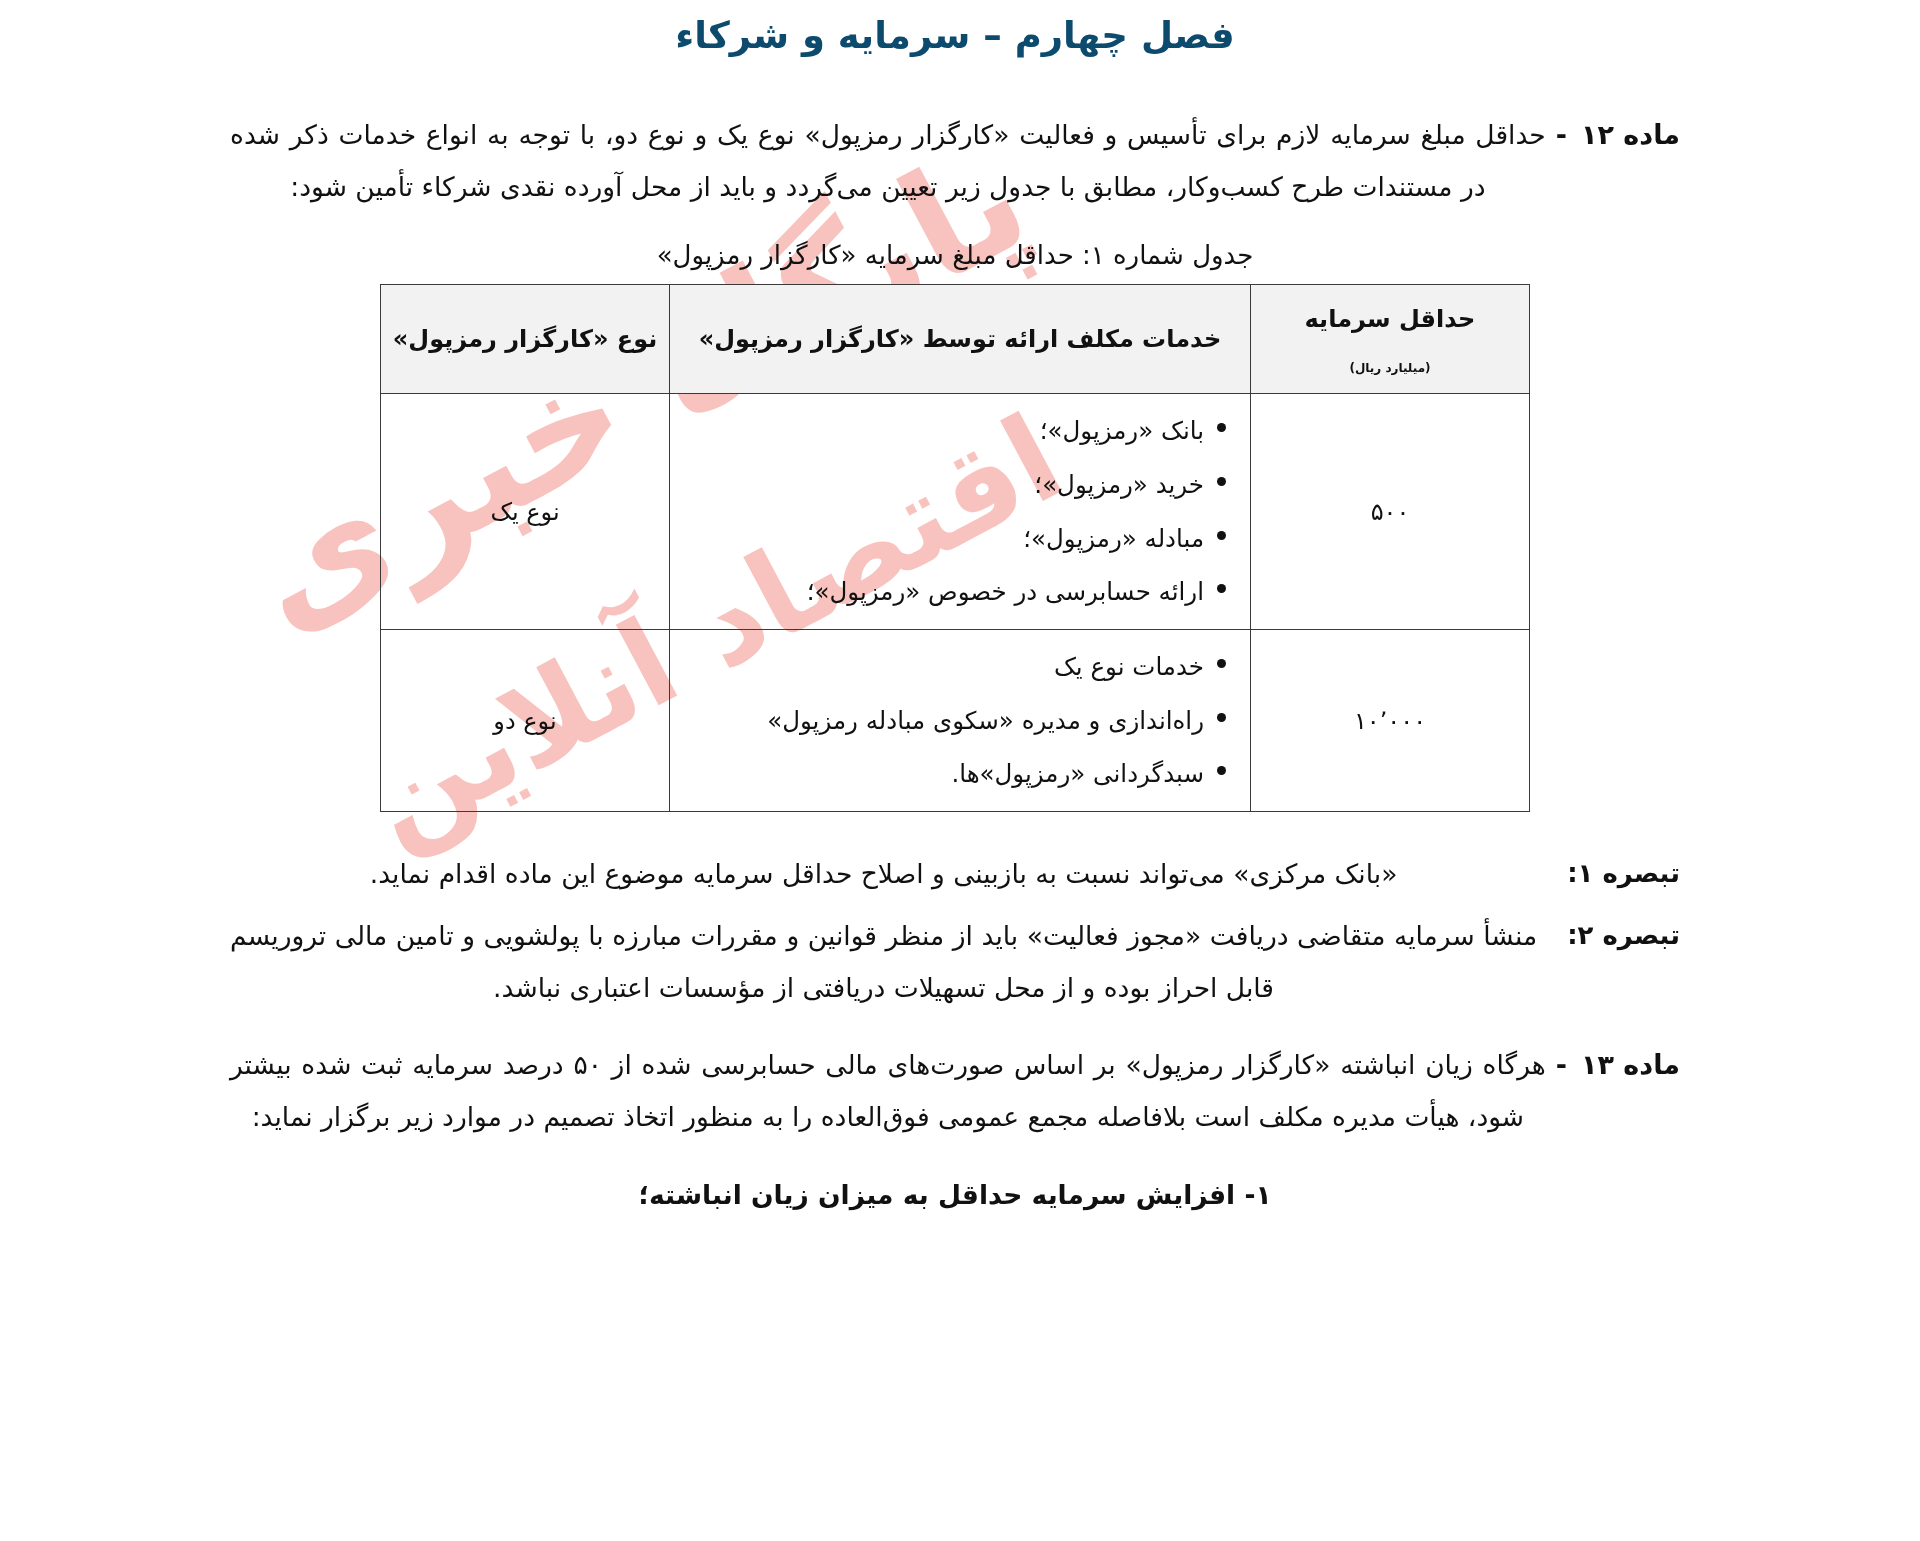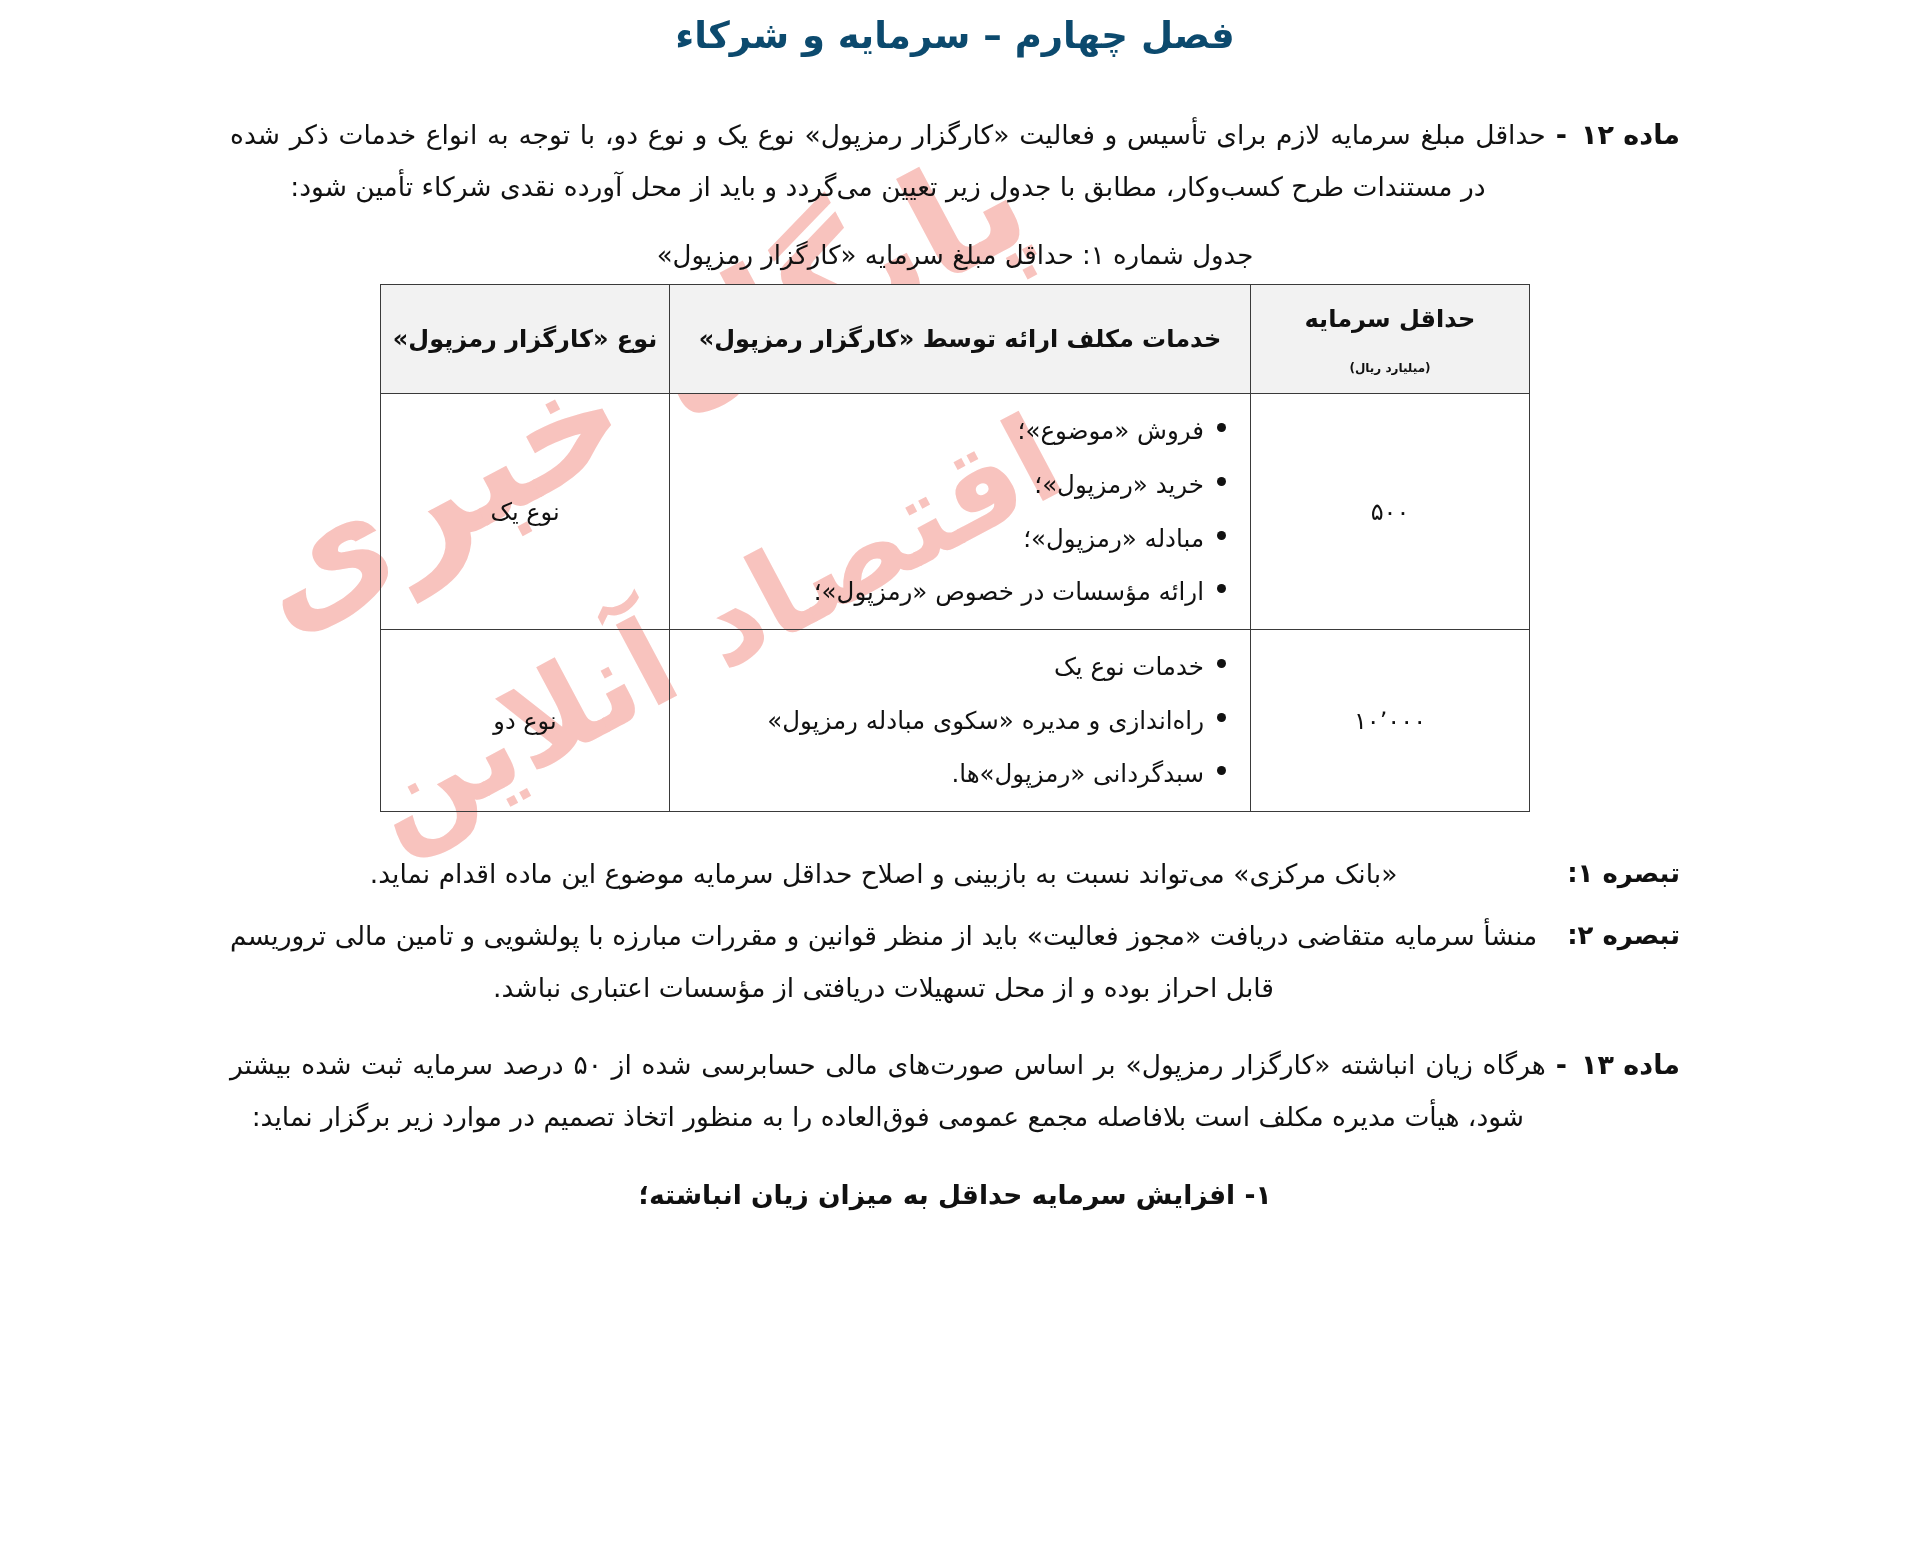"فروش «موضوع»؛" li { text: فروش «موضوع -> بانک «رمزپول }
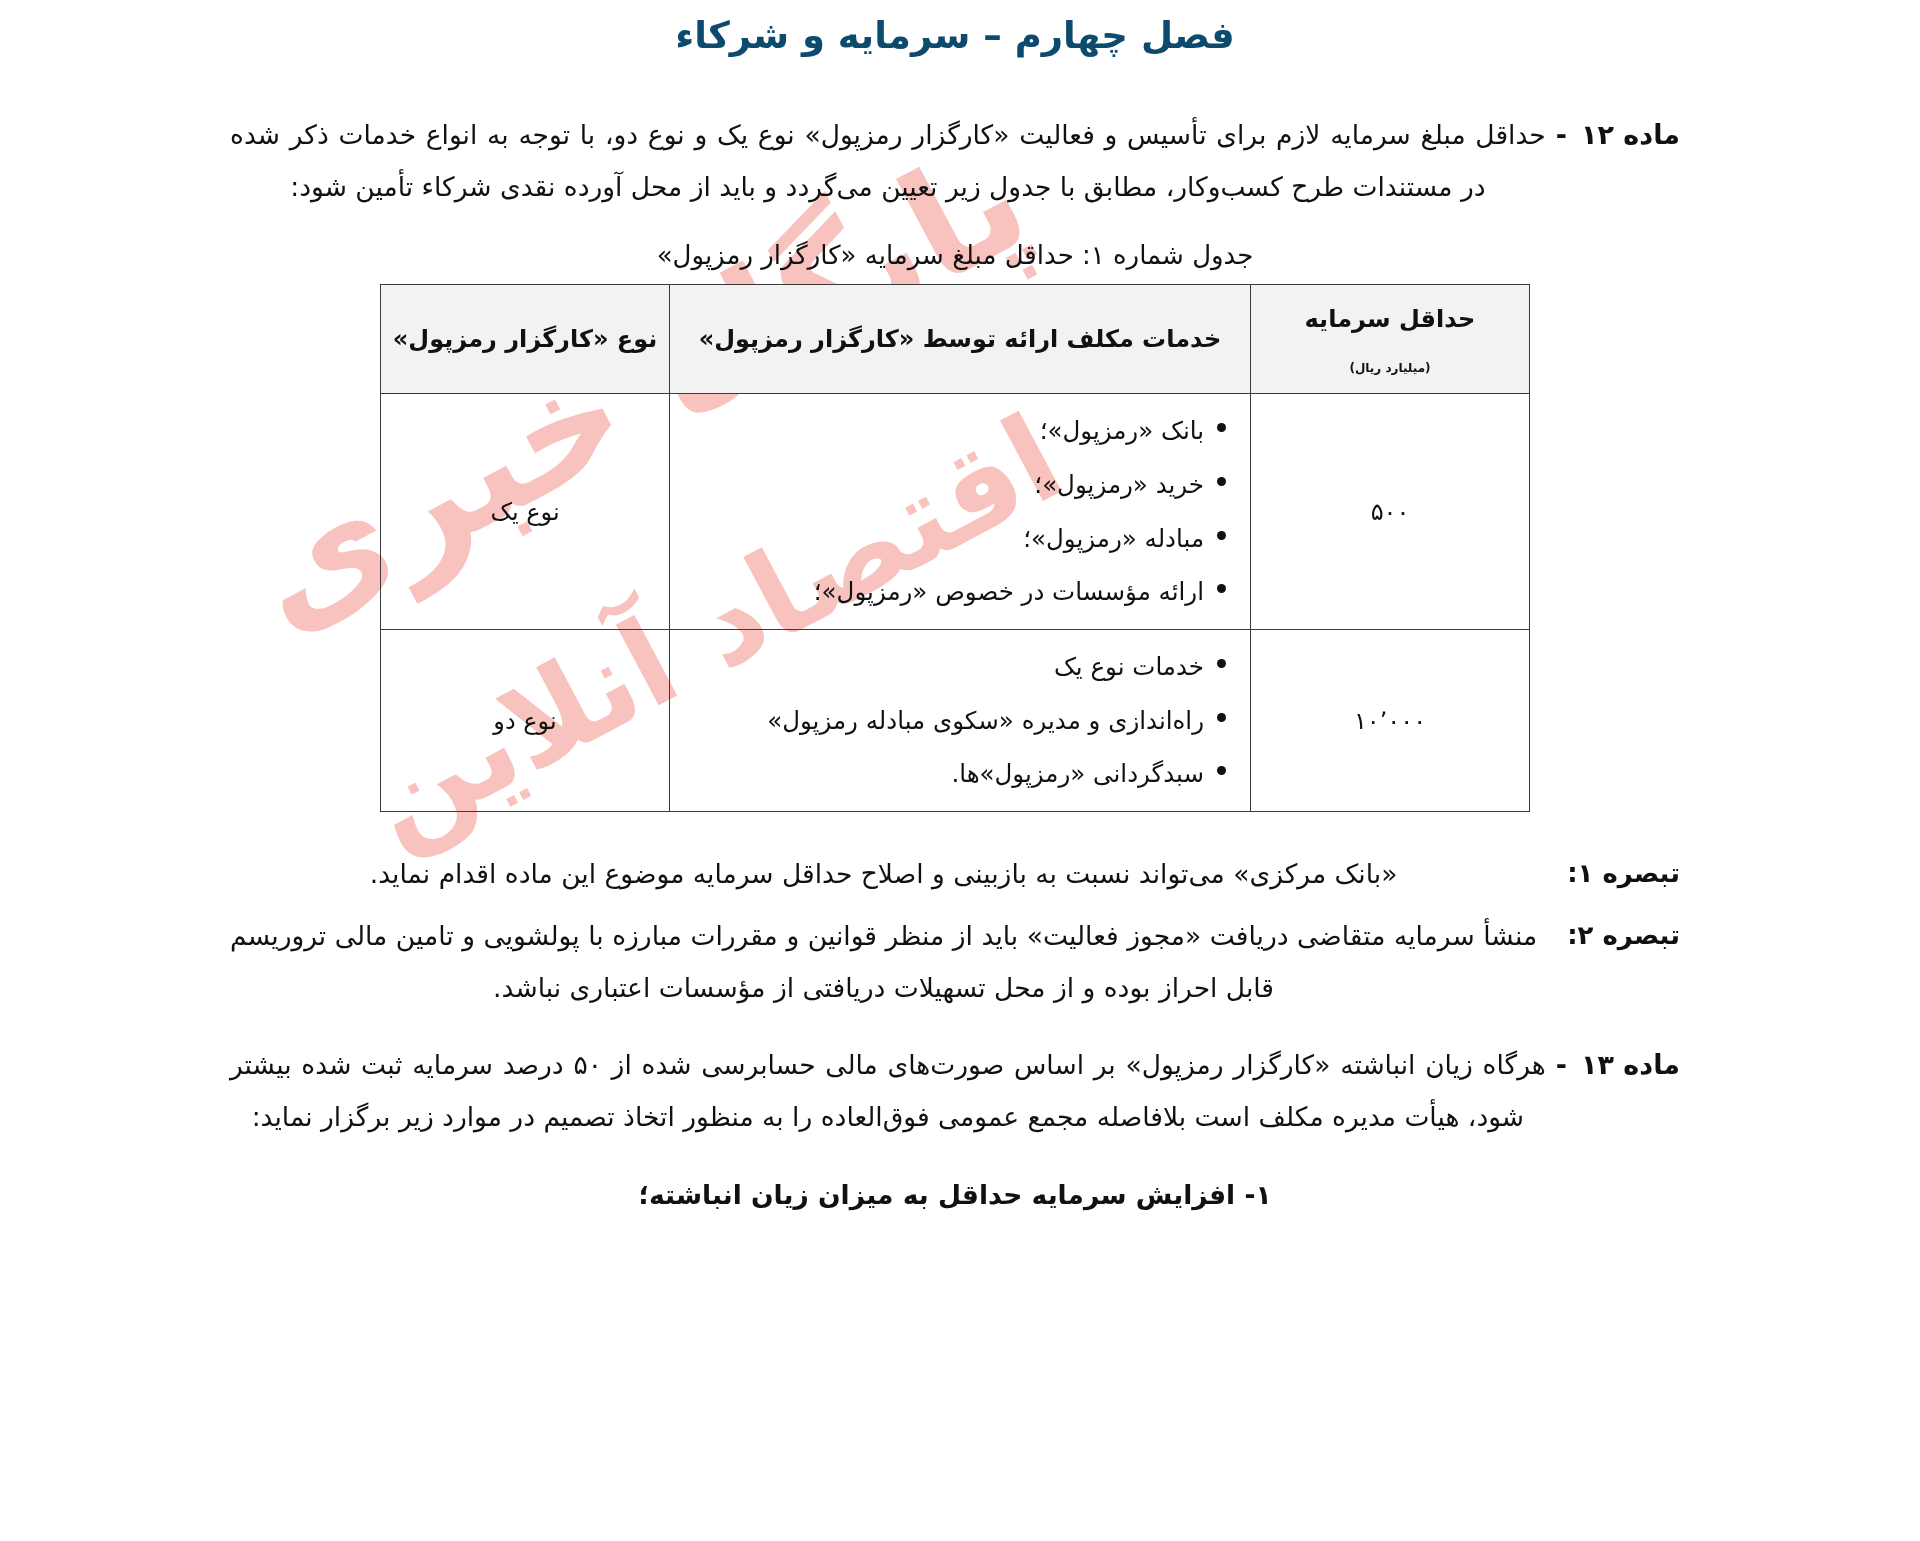"ارائه مؤسسات در خصوص «رمزپول»؛" li { text: مؤسسات -> حسابرسی }
